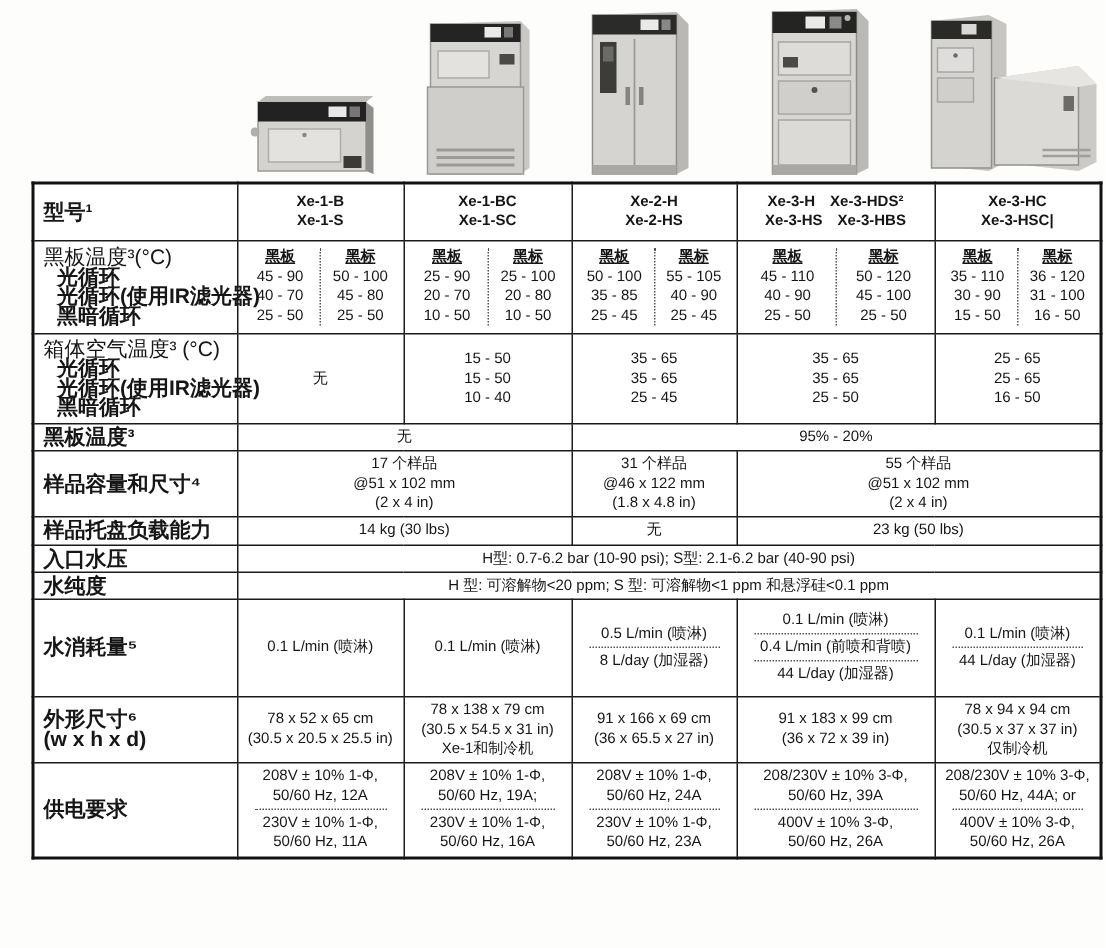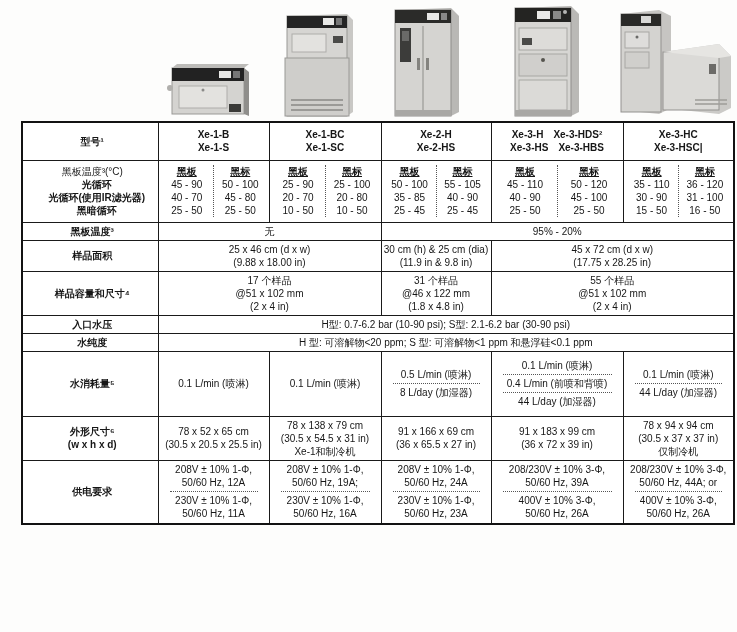"型号¹" .spec td.lbl { font-size: 10px -> 14px; text-align: center -> left }
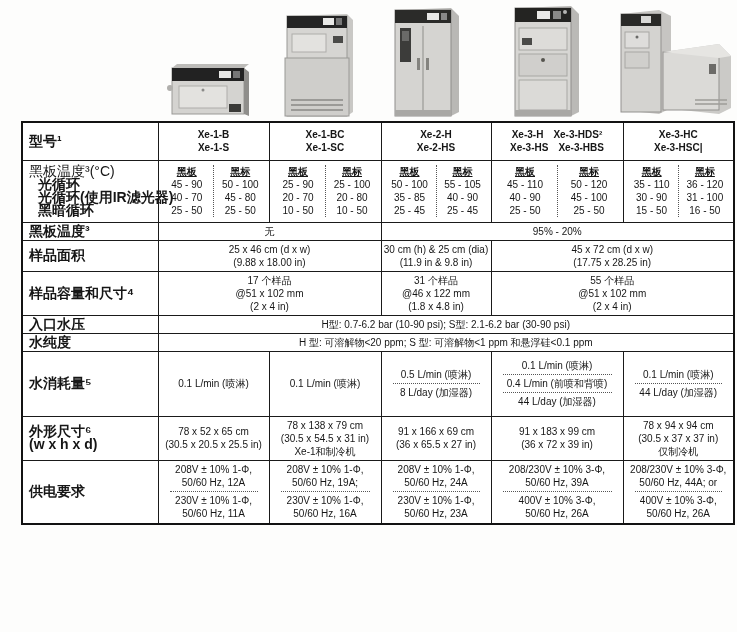"箱体空气温度³ (°C)" tr { html: none -> <tr> <td> <div>箱体空气温度³ (°C)</div> <div>光循环</div> <div>光循环(使用IR滤光器)</div> <div>黑暗循环</div> </td> <td>无</td> <td>15 - 50 15 - 50 10 - 40</td> <td>35 - 65 35 - 65 25 - 45</td> <td>35 - 65 35 - 65 25 - 50</td> <td>25 - 65 25 - 65 16 - 50</td> </tr> }
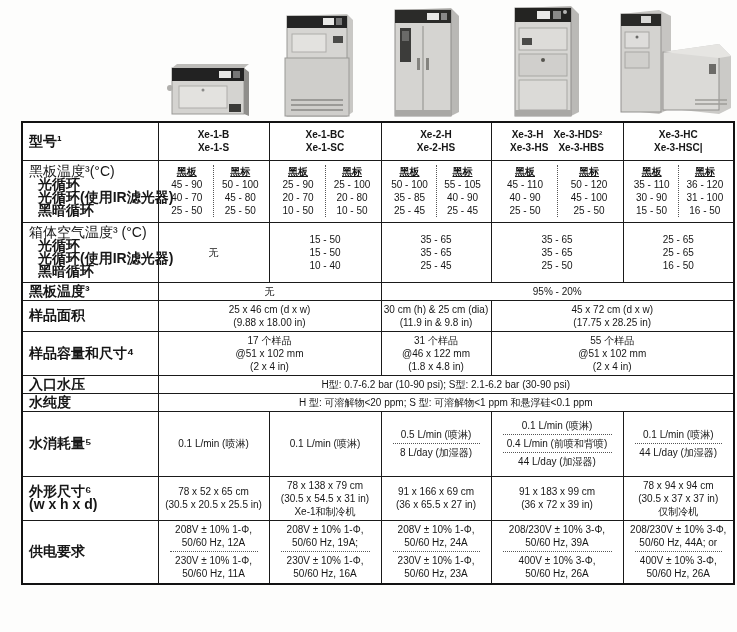"样品面积" tr { html: <tr> <td>样品面积</td> <td>25 x 46 cm (d x w) (9.88 x 18.00 in)</td> <td>30 cm (h) &amp; 25 cm (dia) (11.9 in &amp; 9.8 in)</td> <td>45 x 72 cm (d x w) (17.75 x 28.25 in)</td> </tr> -> none }
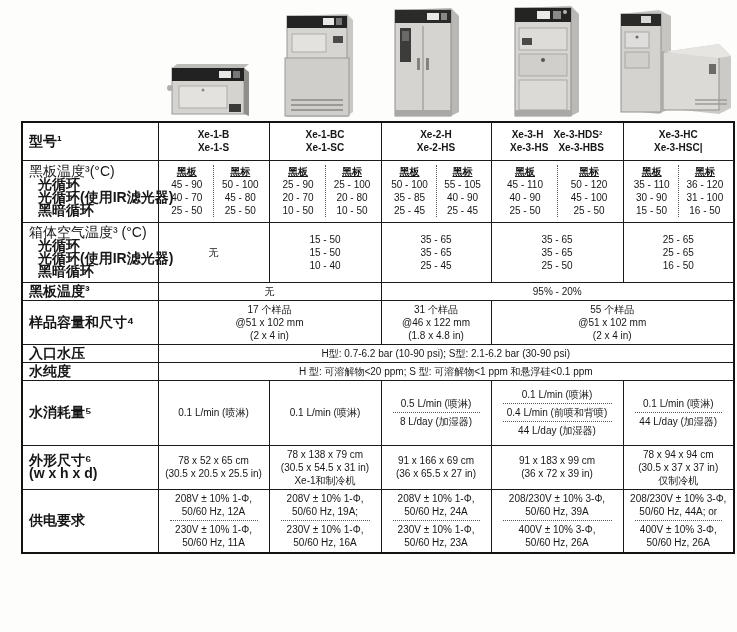"样品托盘负载能力" tr { html: none -> <tr> <td>样品托盘负载能力</td> <td>14 kg (30 lbs)</td> <td>无</td> <td>23 kg (50 lbs)</td> </tr> }
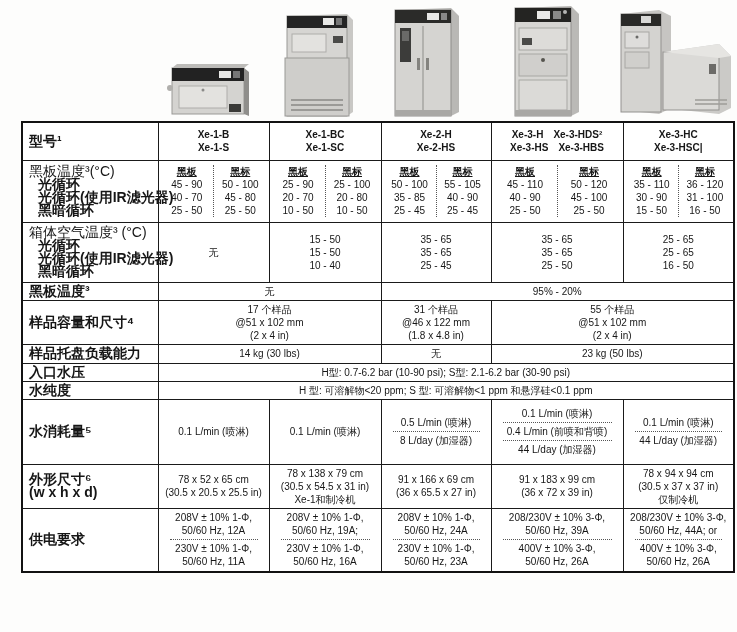"H型: 0.7-6.2 bar (10-90 psi);" td { text: 30-90 -> 40-90 }
